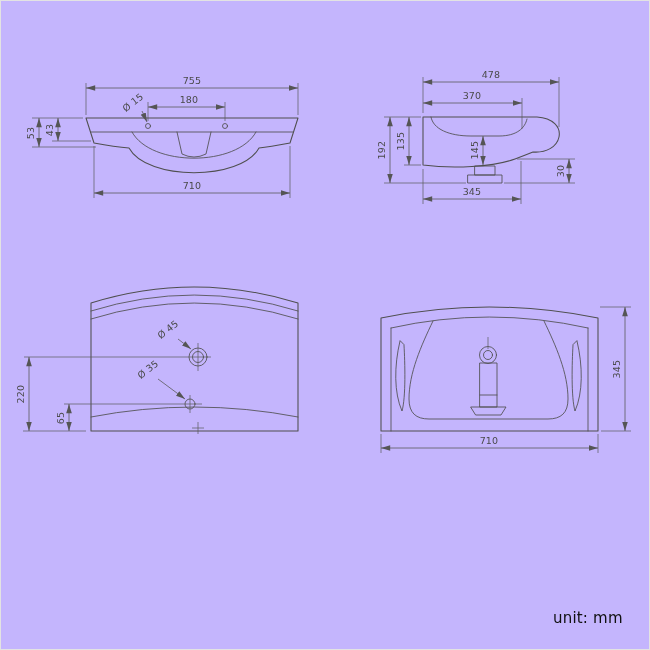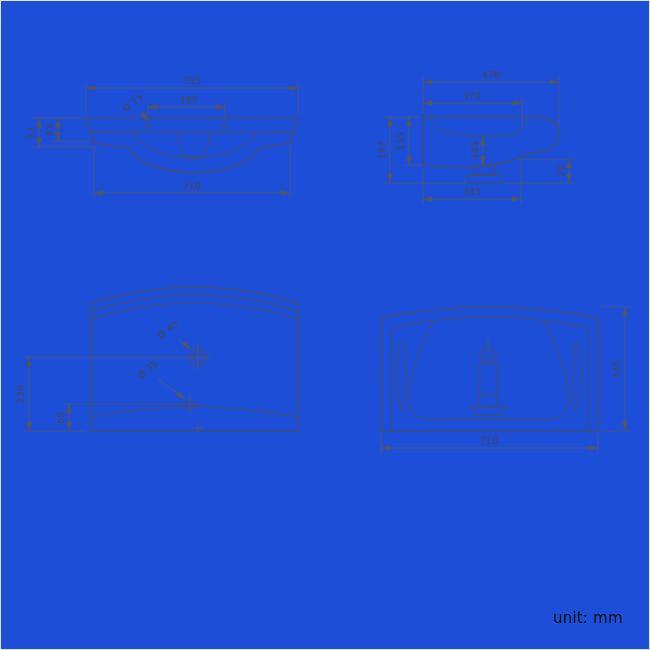"755" .canvas { background: #1d4ed8 -> #c4b5fd }
